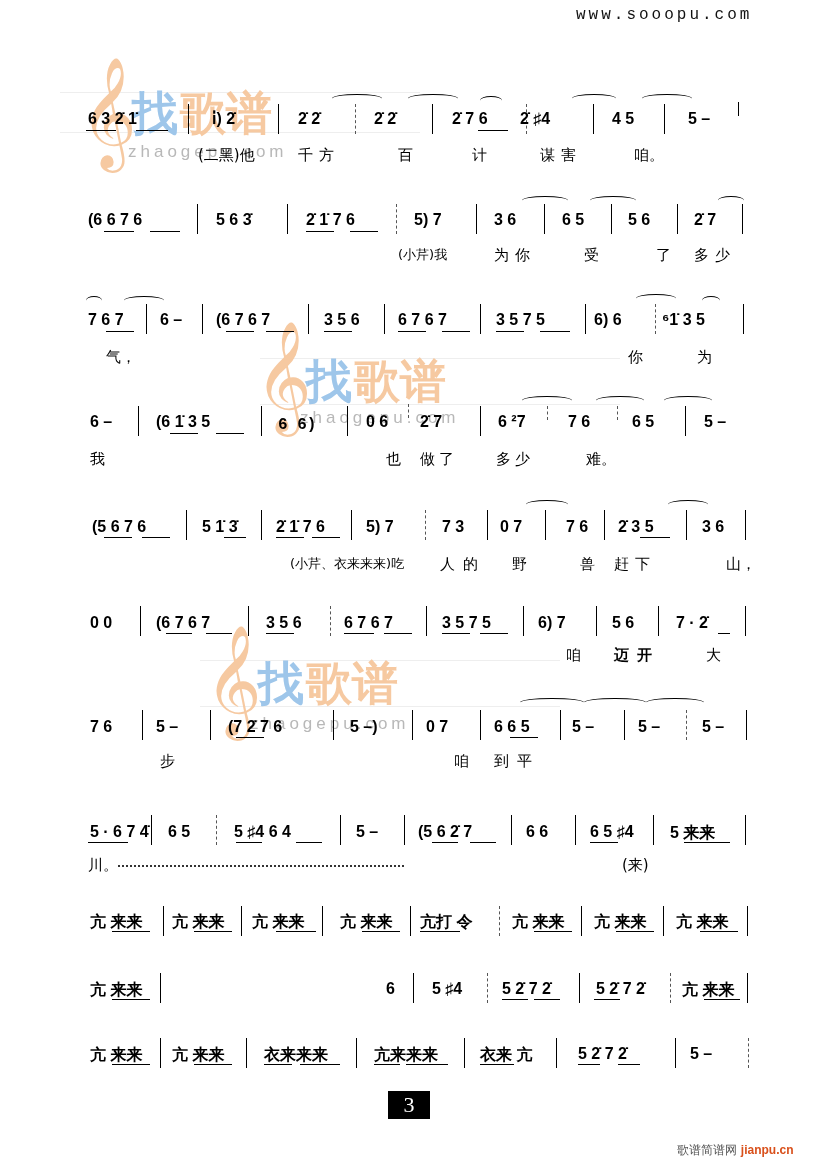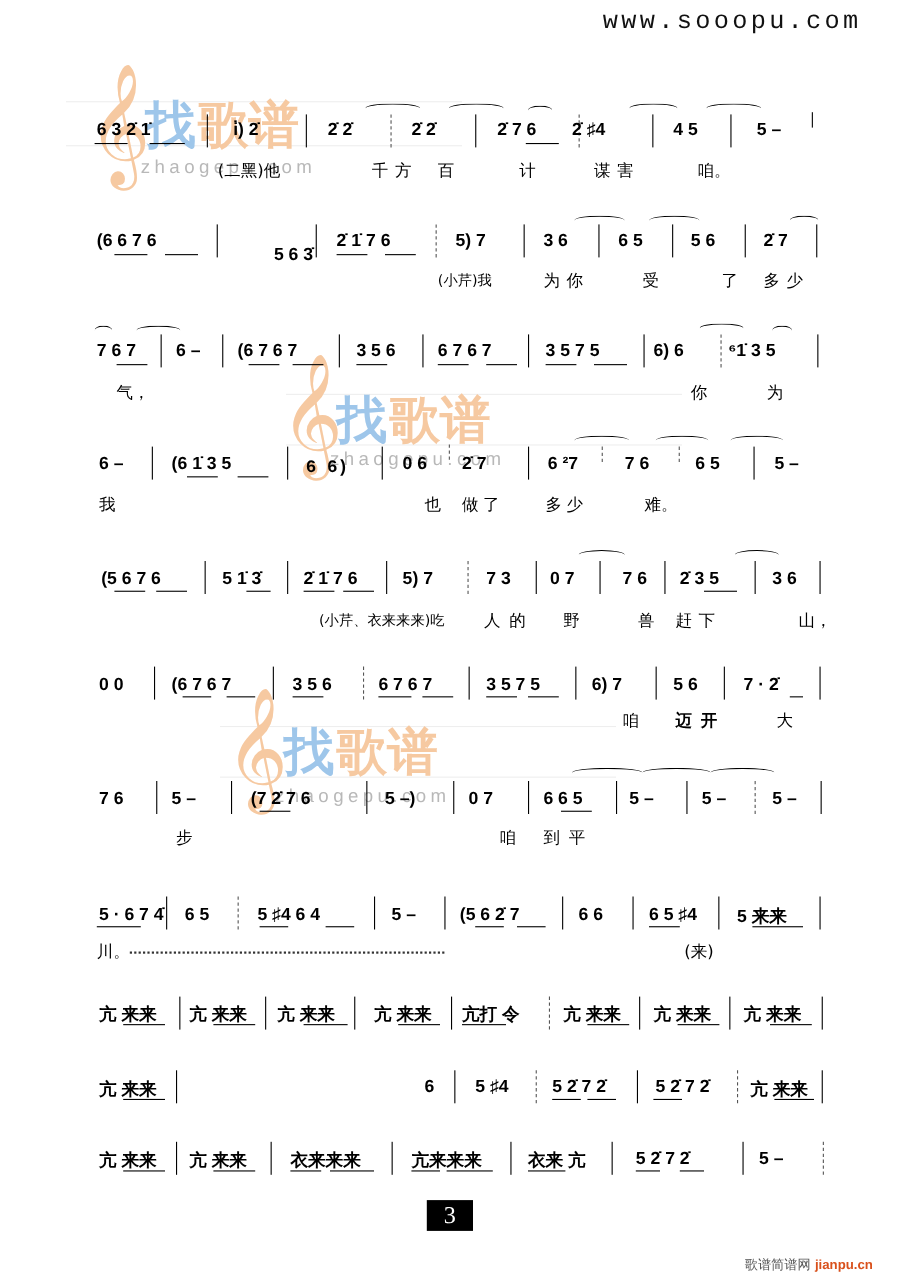"www.sooopu.com" .site-url { font-size: 23px -> 16px; left: 548px -> 576px }
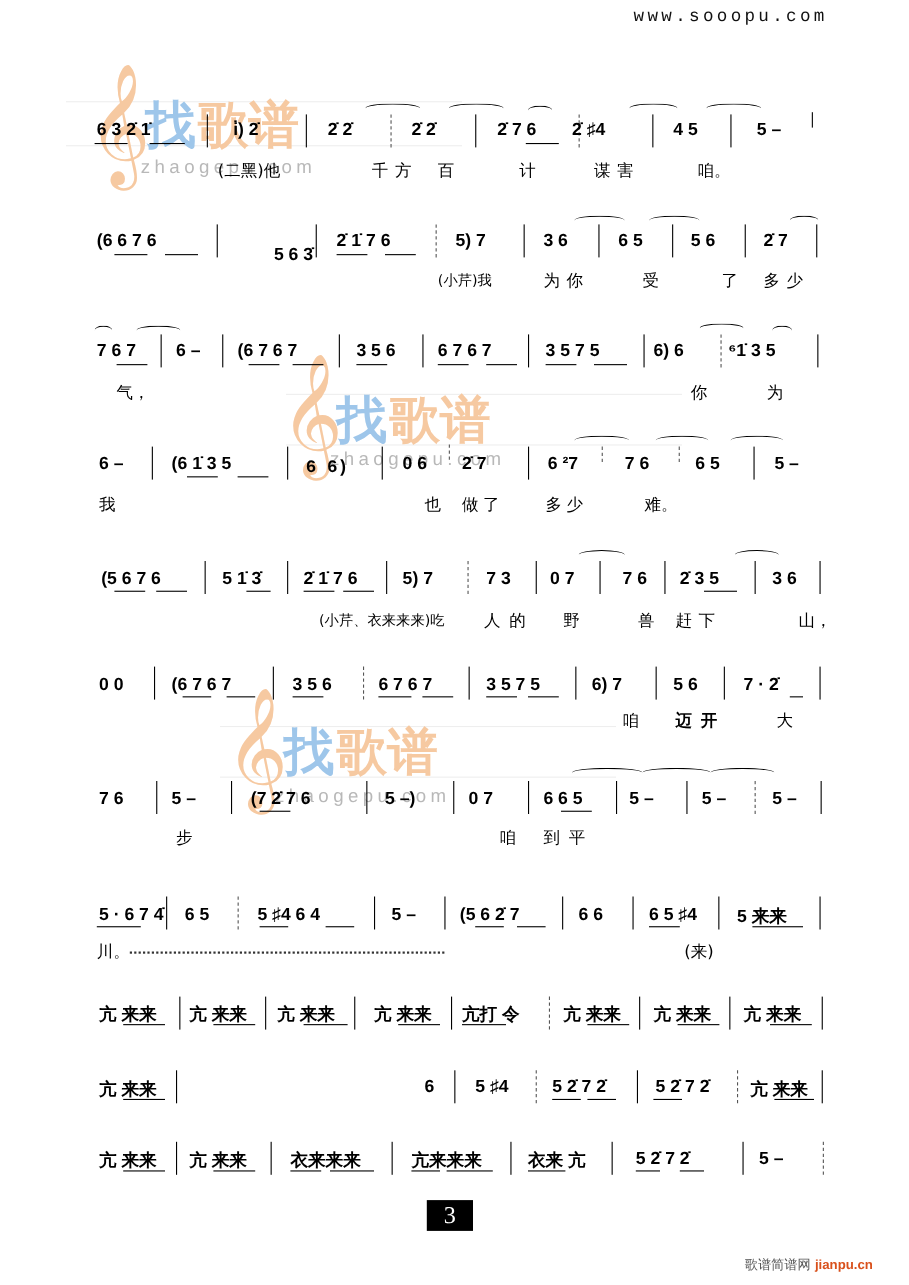"千方" span.lyrics { margin-left: 40px -> none }
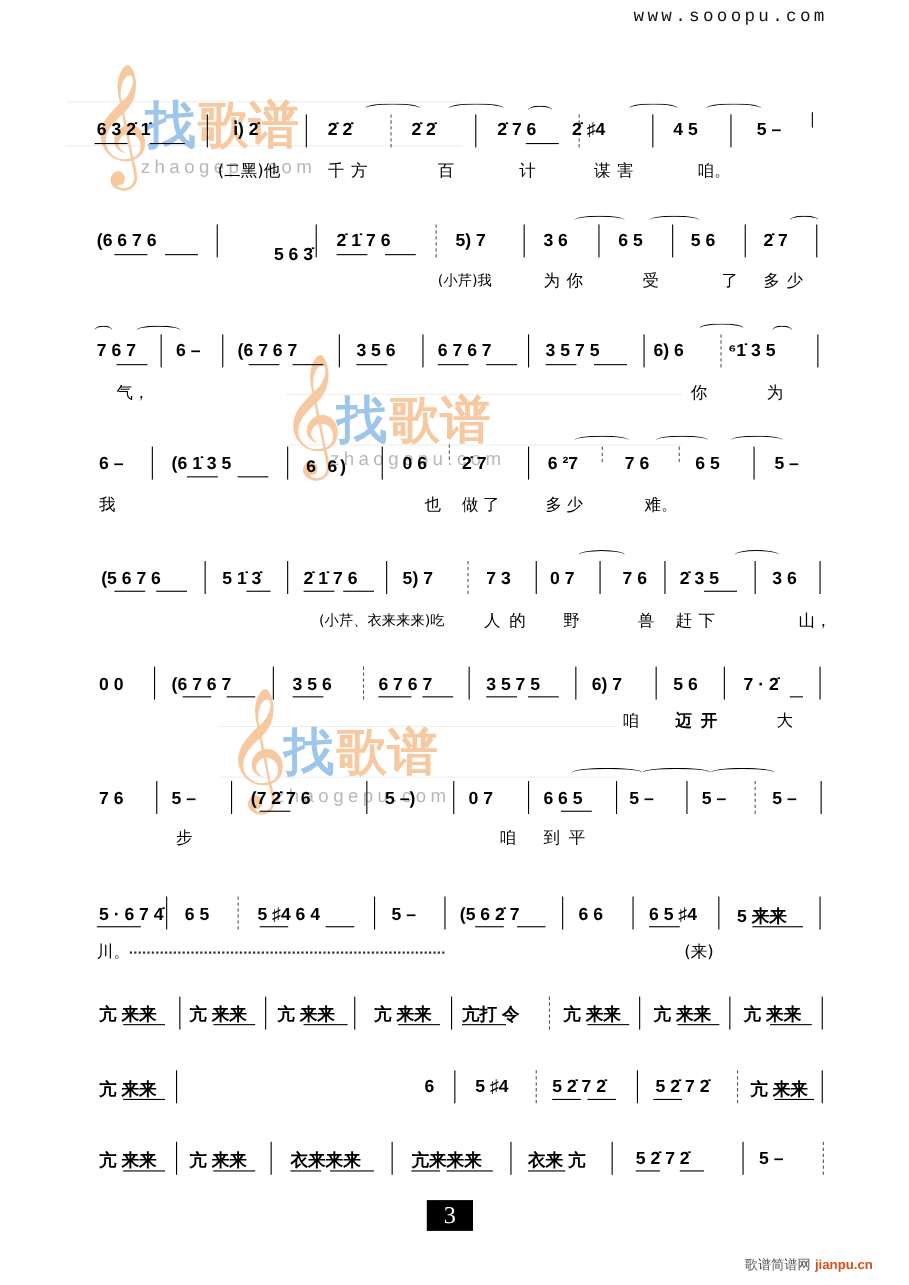"5 6 3̇" span.notes { margin-left: 33px -> none; top: 223px -> 211px }
